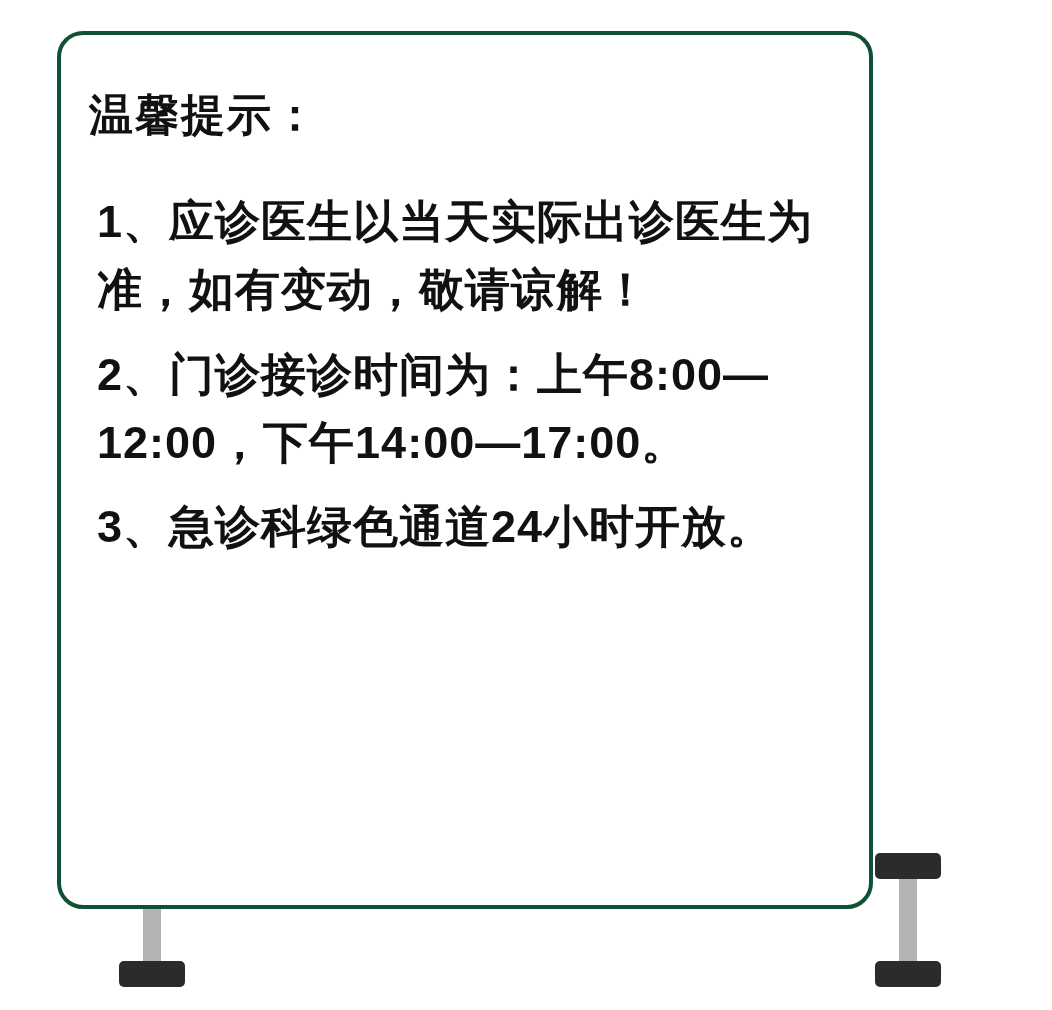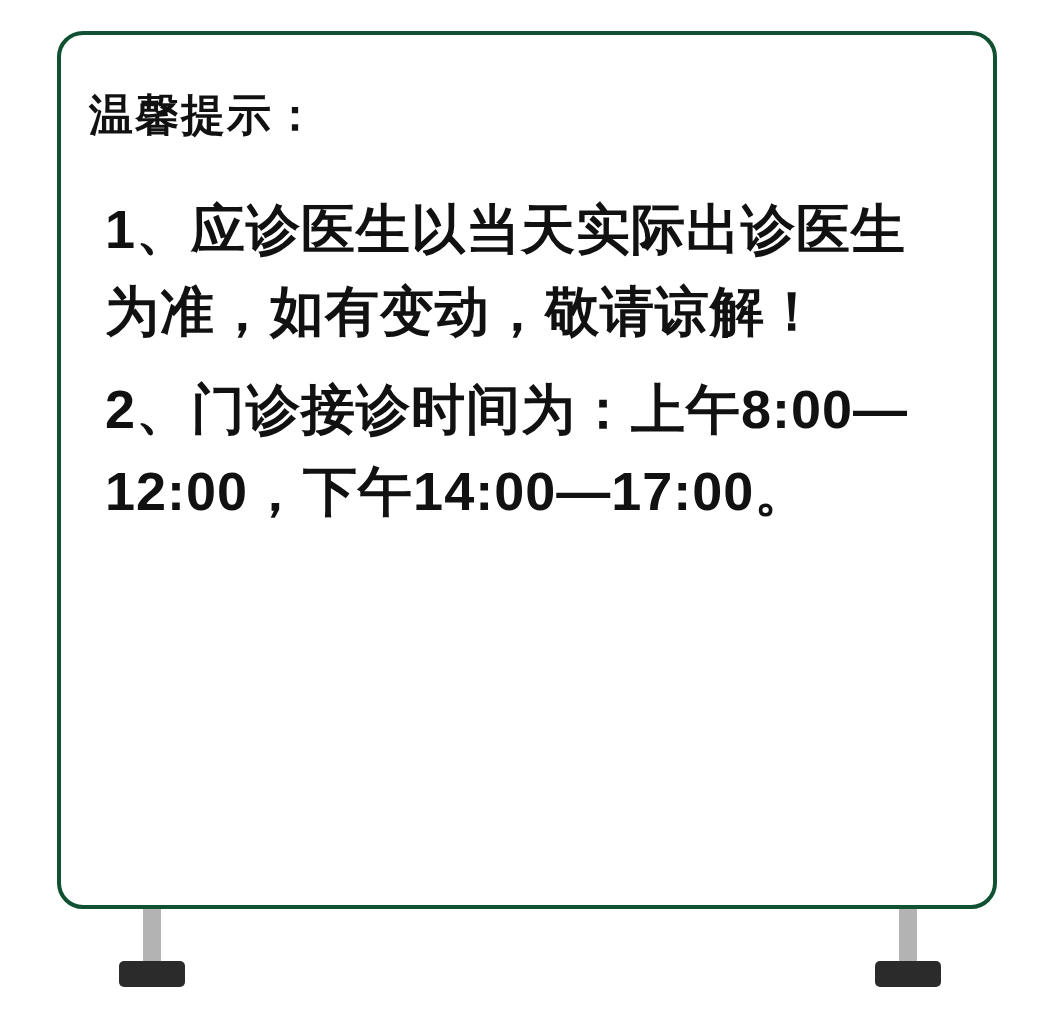"温馨提示：" .board { width: 940px -> 816px }
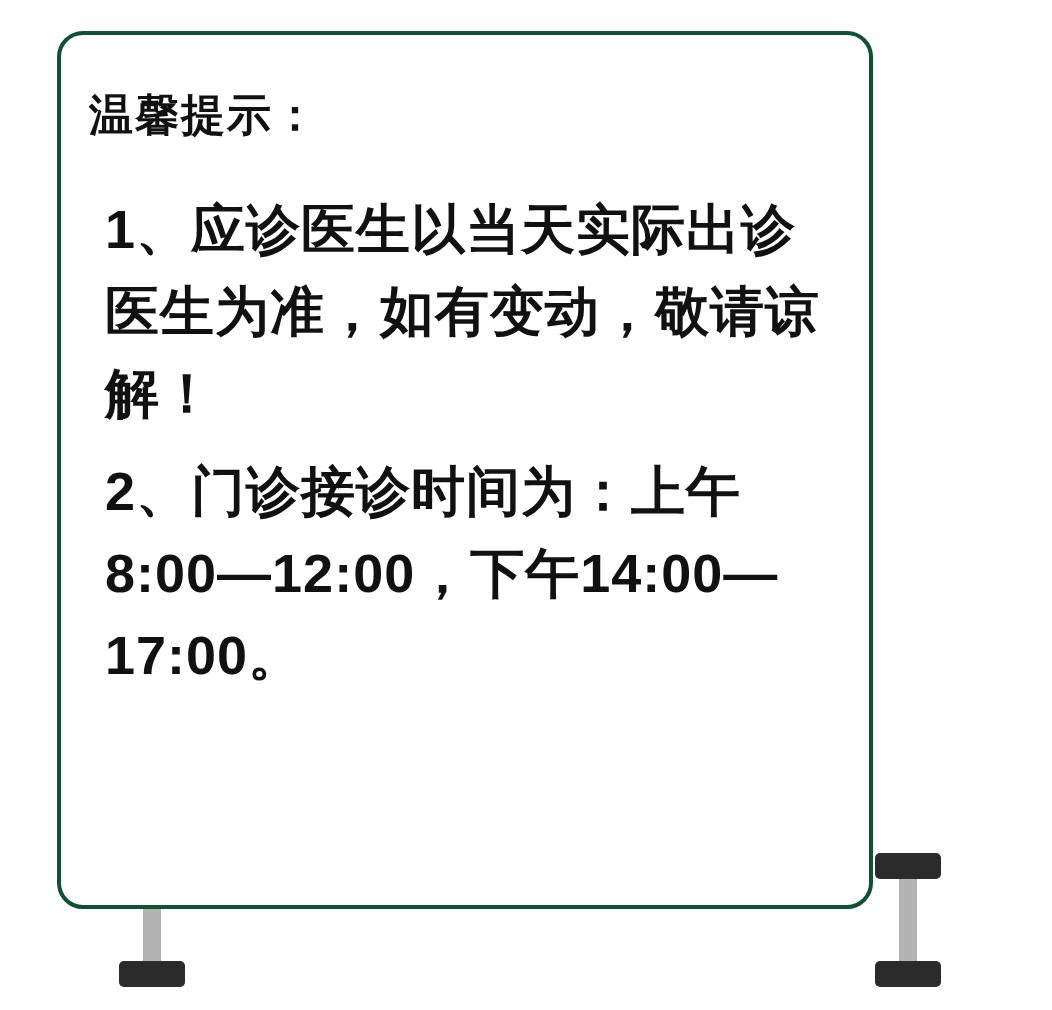"1、应诊医生以当天实际出诊医生为准，如有变动，敬请谅解！" .notice-line { font-size: 54px -> 45px; margin: 0 0 16px 16px -> 0 0 16px 8px }
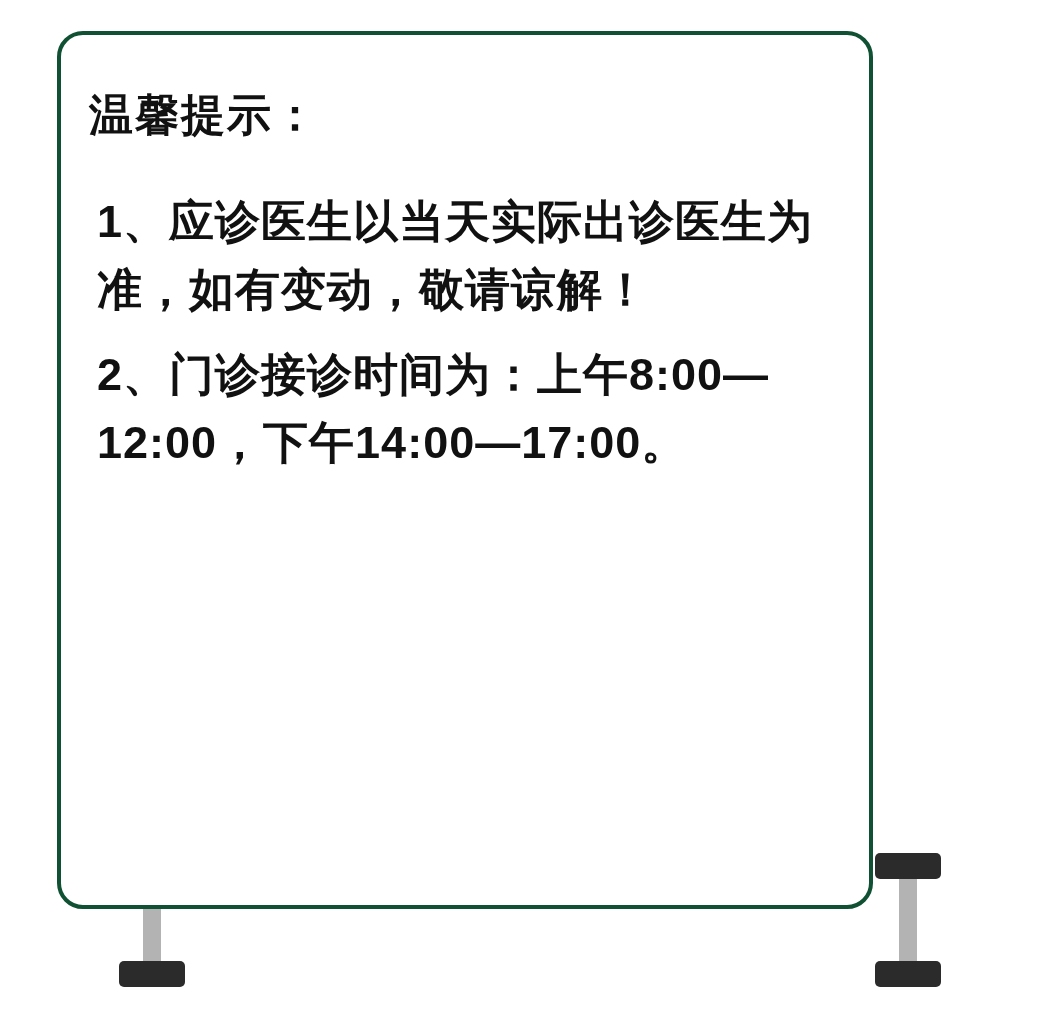"3、急诊科绿色通道24小时开放。" div.notice-line { html: none -> <div>3、急诊科绿色通道24小时开放。</div> }
